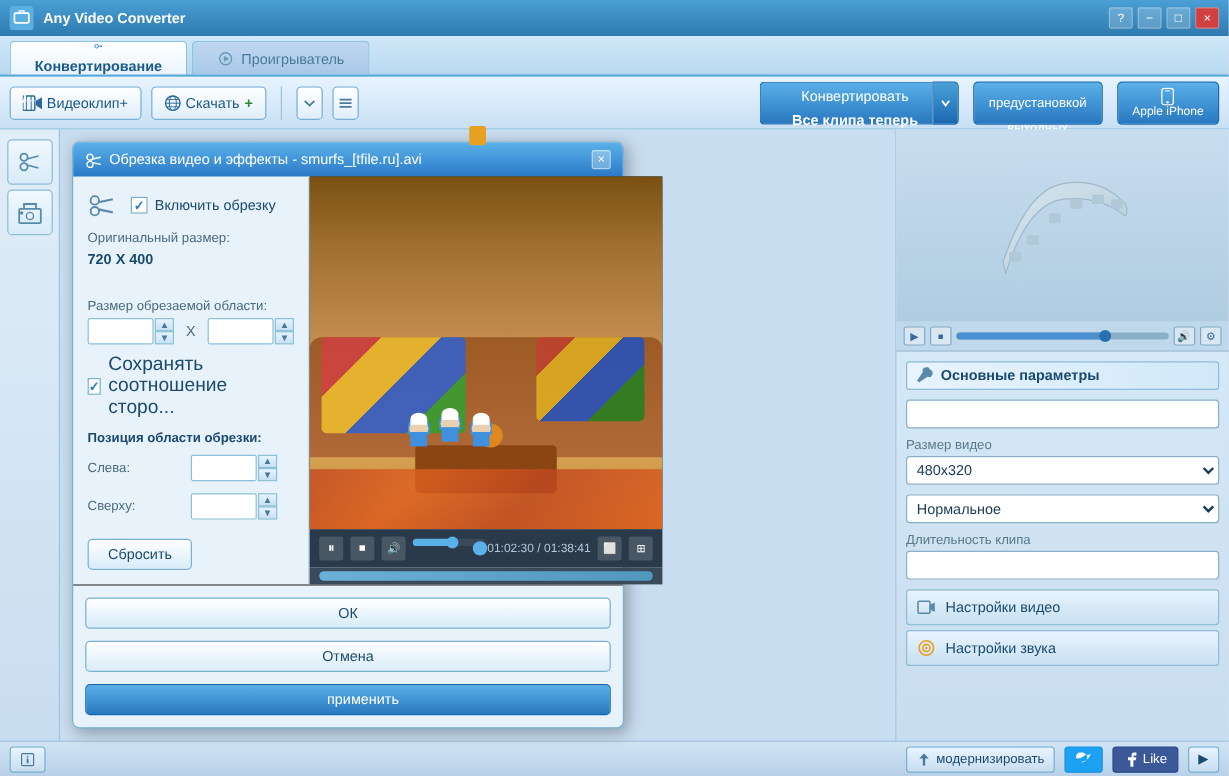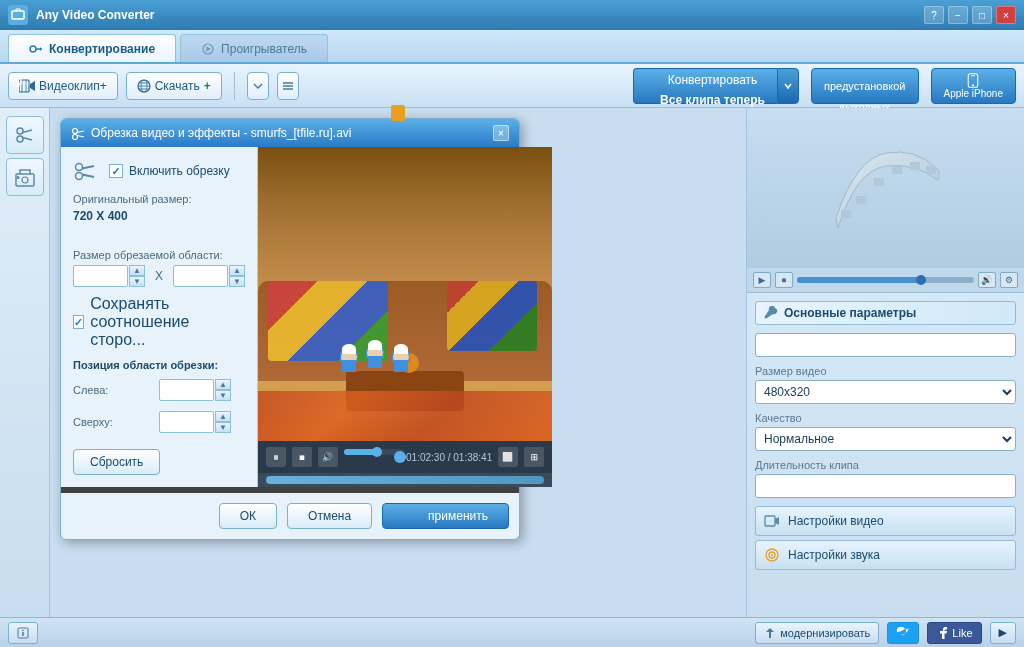"Конвертирование" .tab.active { flex-direction: none -> column }
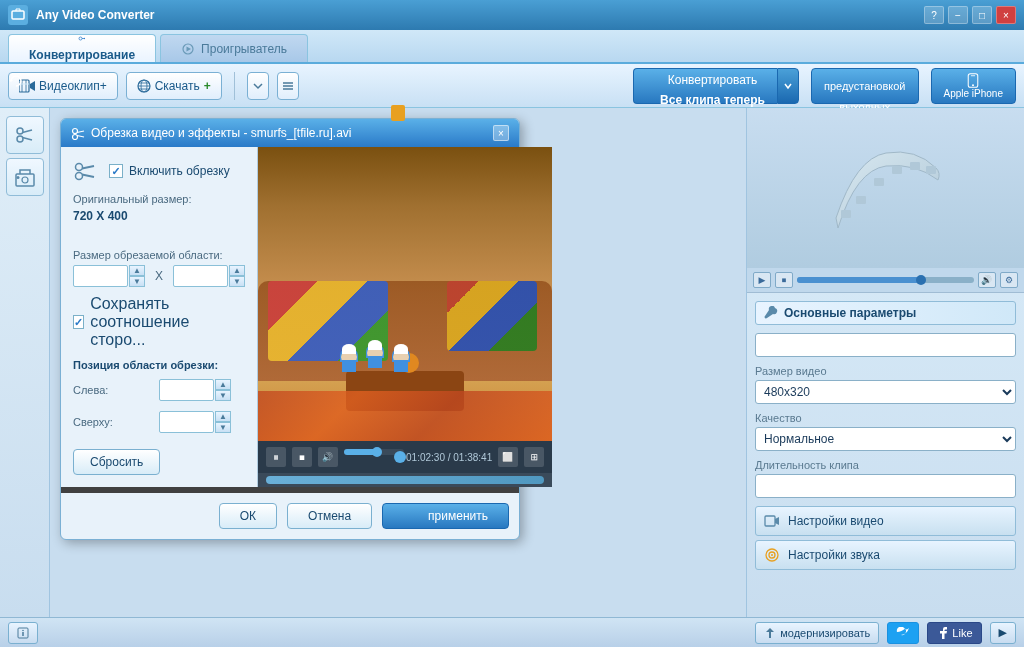"Качество" div.param-label { html: <div>Качество</div> -> none }
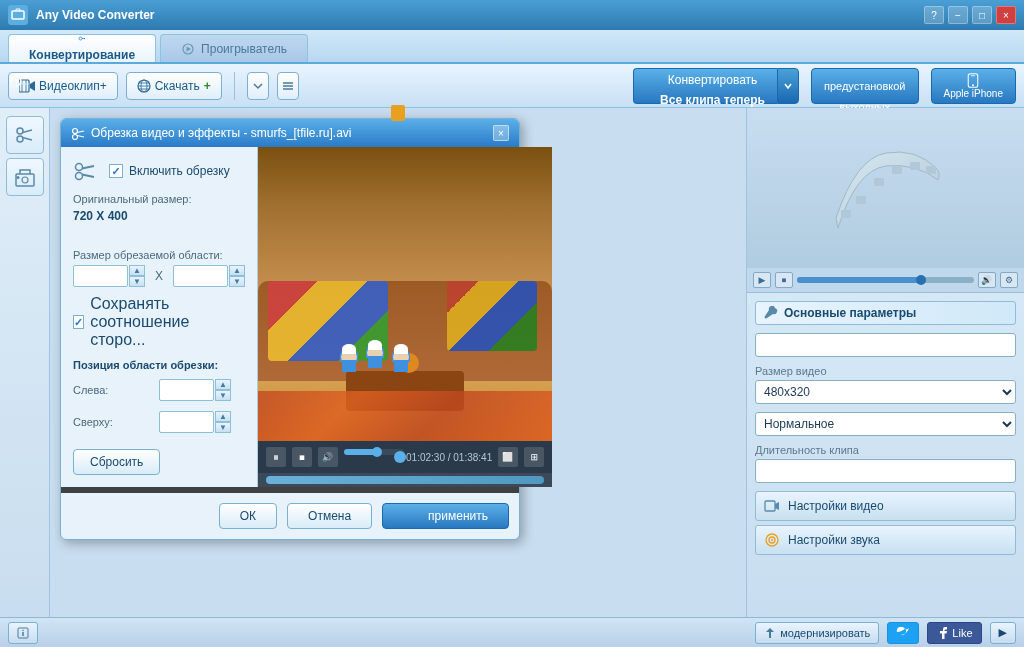"ОК" .dialog-footer { border-top: 6px solid #404040 -> 1px solid #404040; flex-direction: none -> column; justify-content: flex-end -> flex-start }
